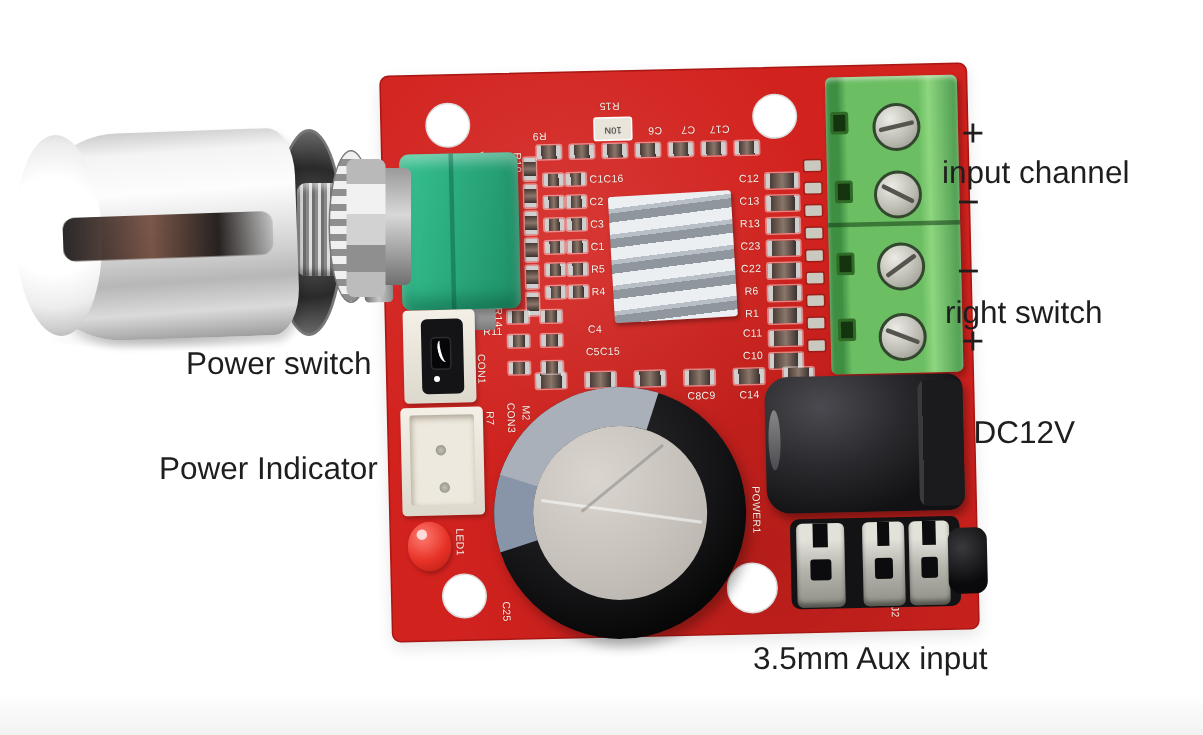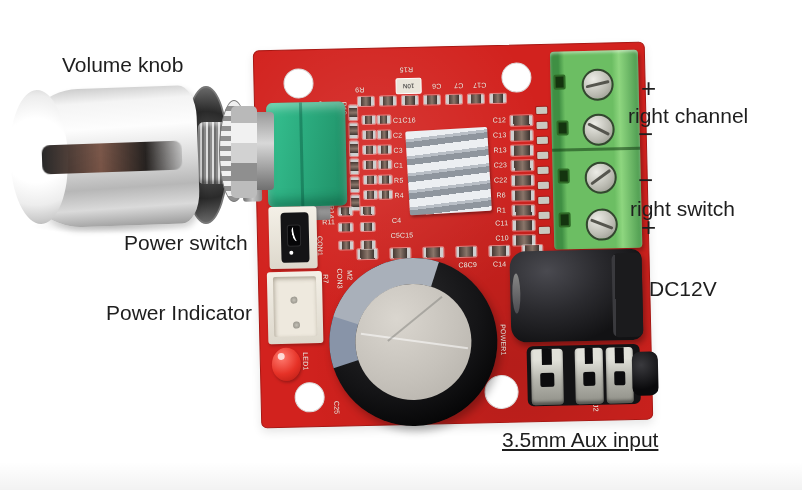"Volume knob" div.lbl { html: <div>Volume knob</div> -> none }
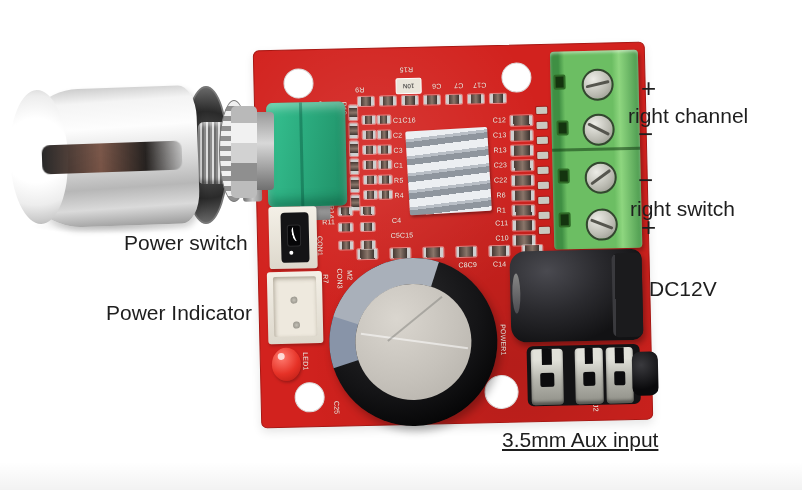"right channel" div.lbl { text: right -> input }
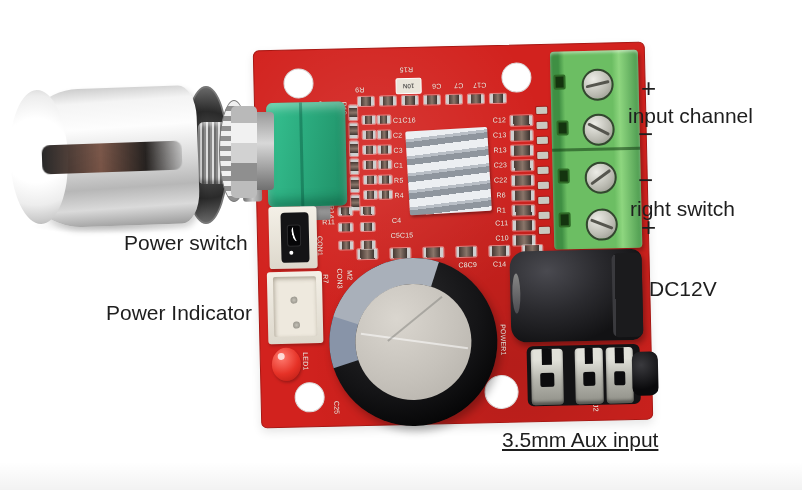"3.5mm Aux input" .lbl-aux { text-decoration: underline -> none }
